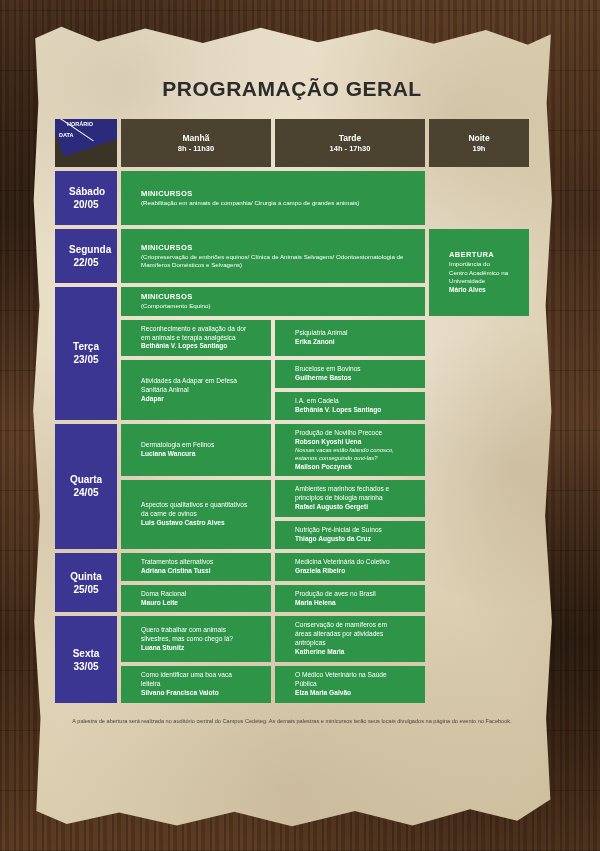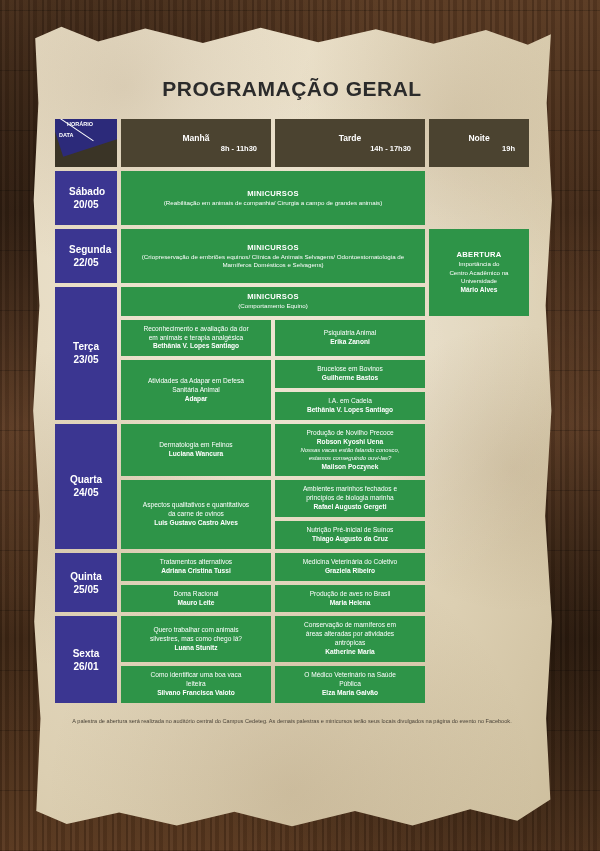"8h - 11h30" .hdr .h2 { text-align: right -> none }
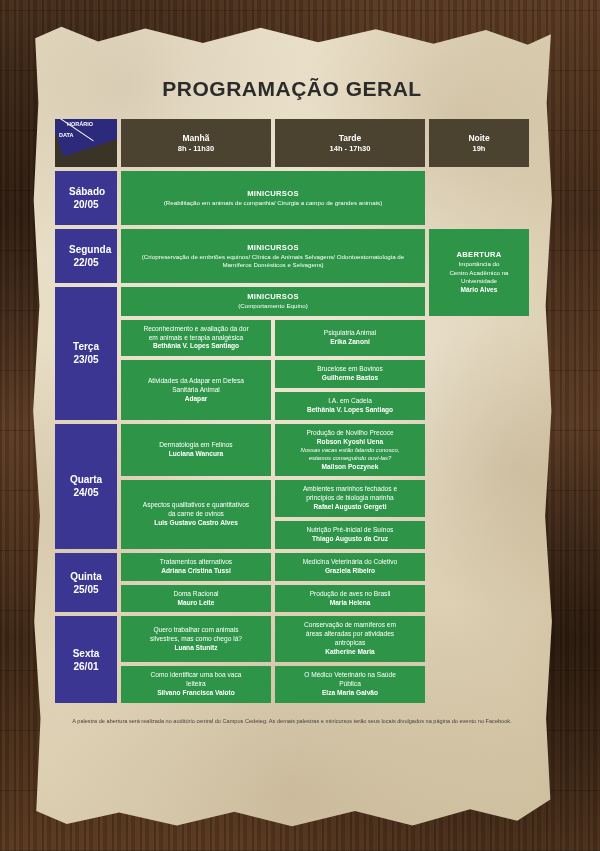"MINICURSOS" .cell { text-align: center -> left }
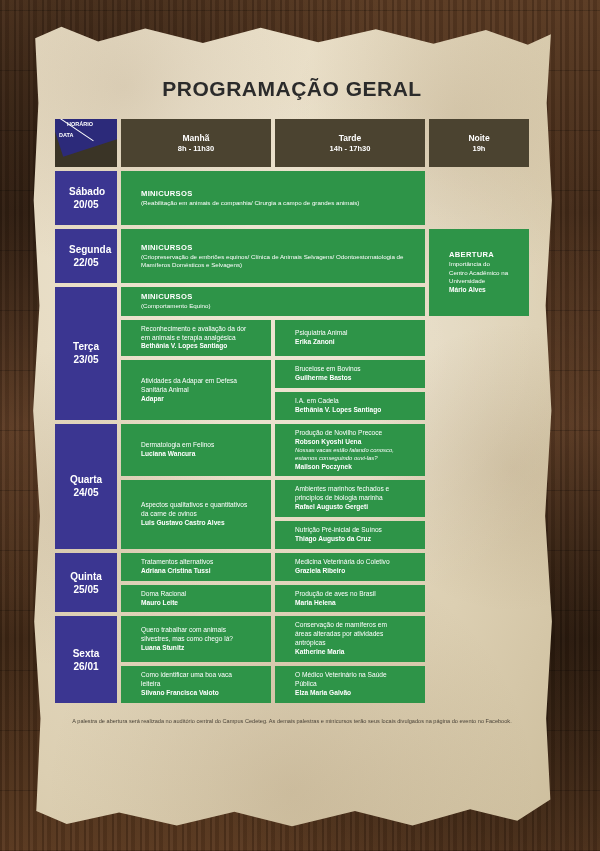"26/01" div { text: 26/01 -> 33/05 }
